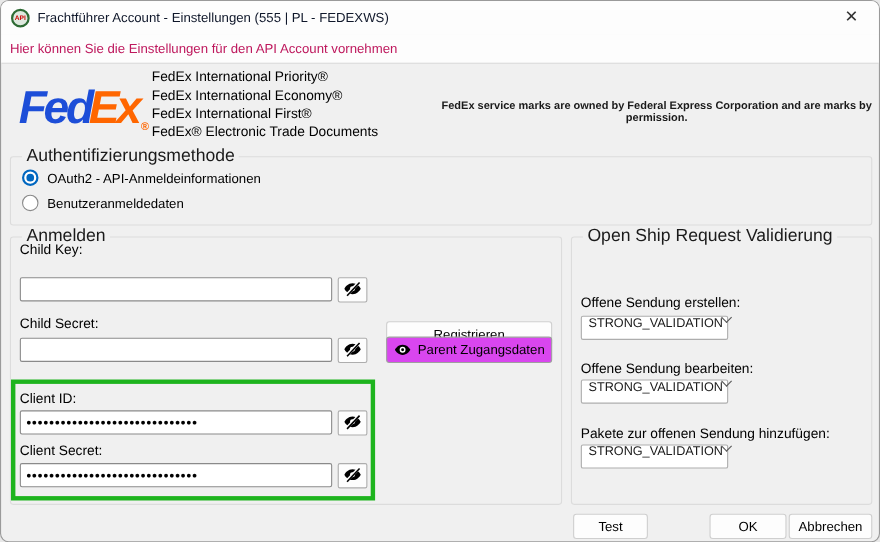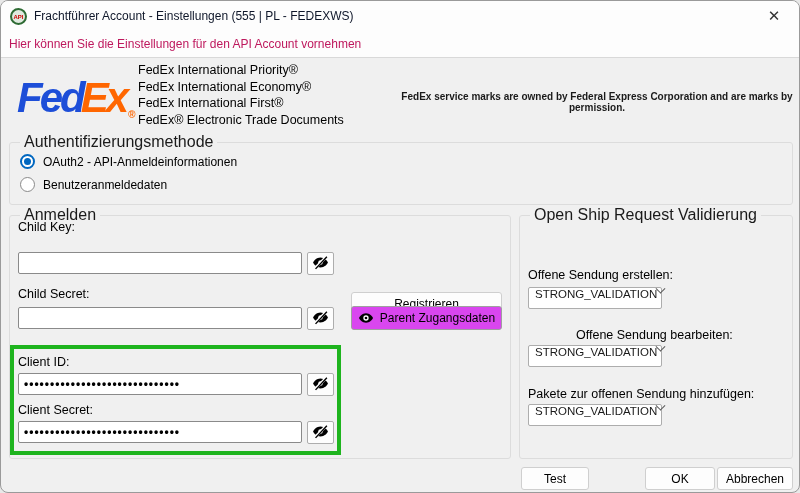"Offene Sendung bearbeiten:" span.field-label { margin-left: 48px -> none }
